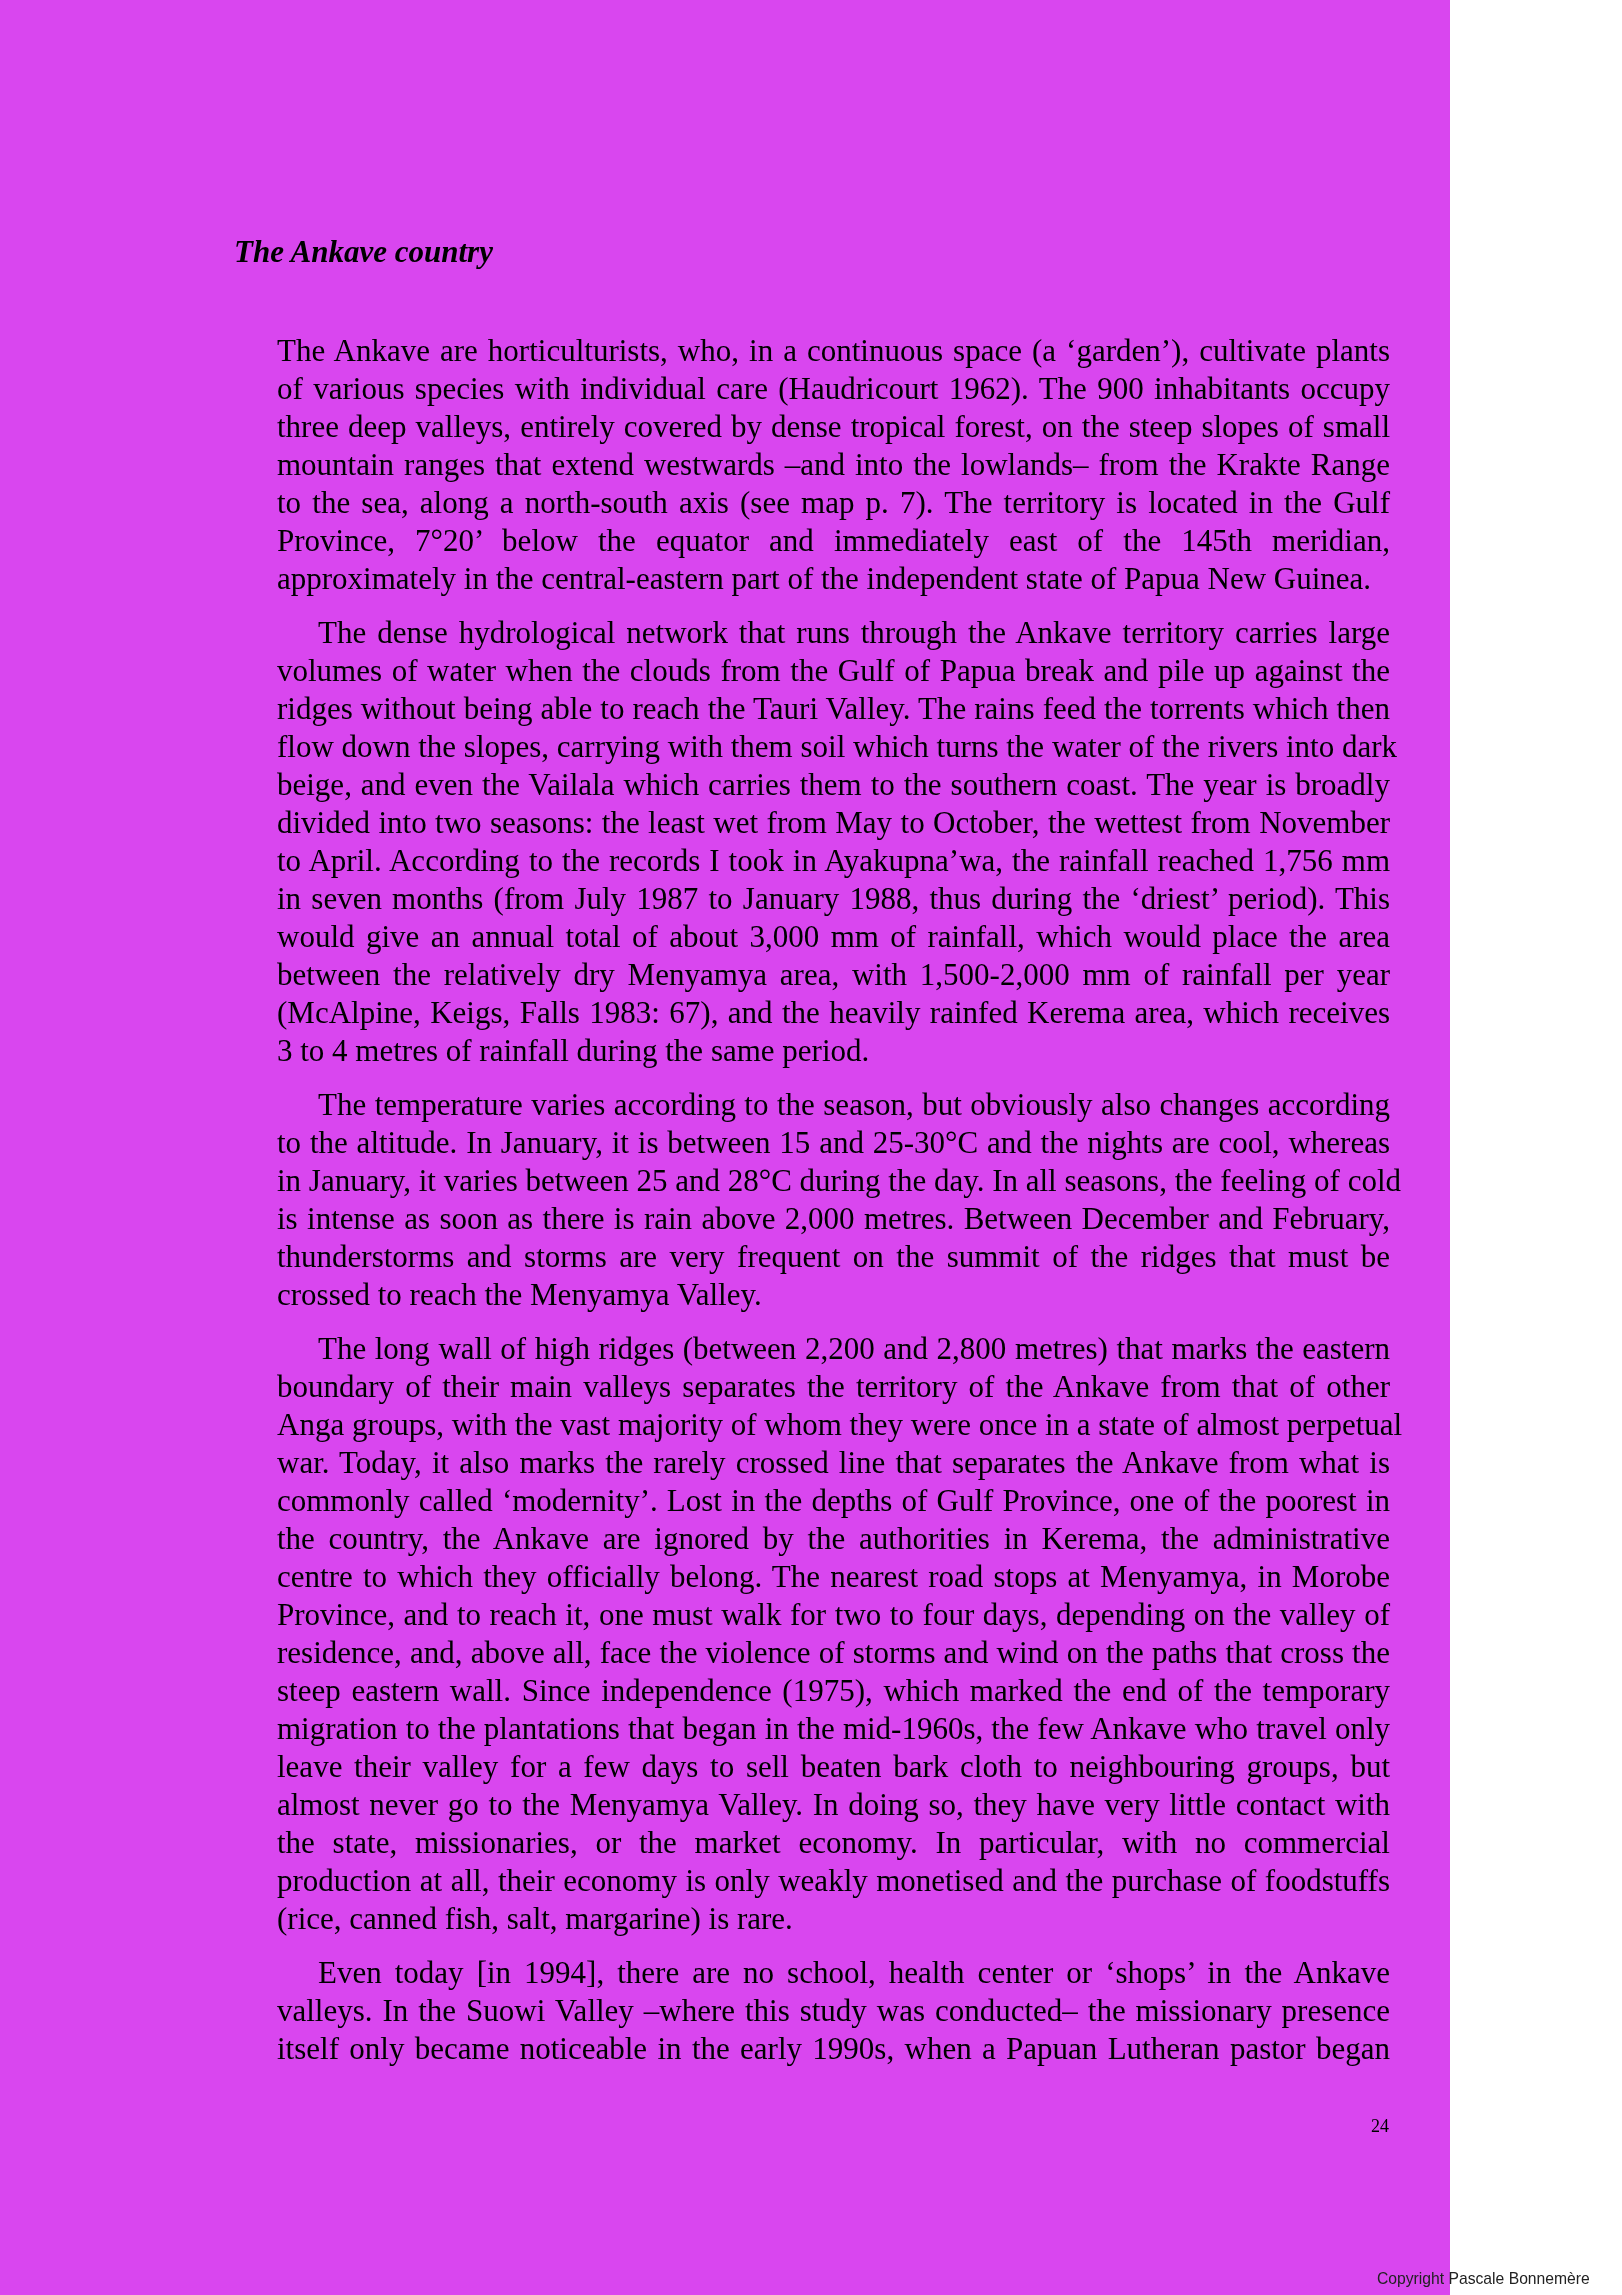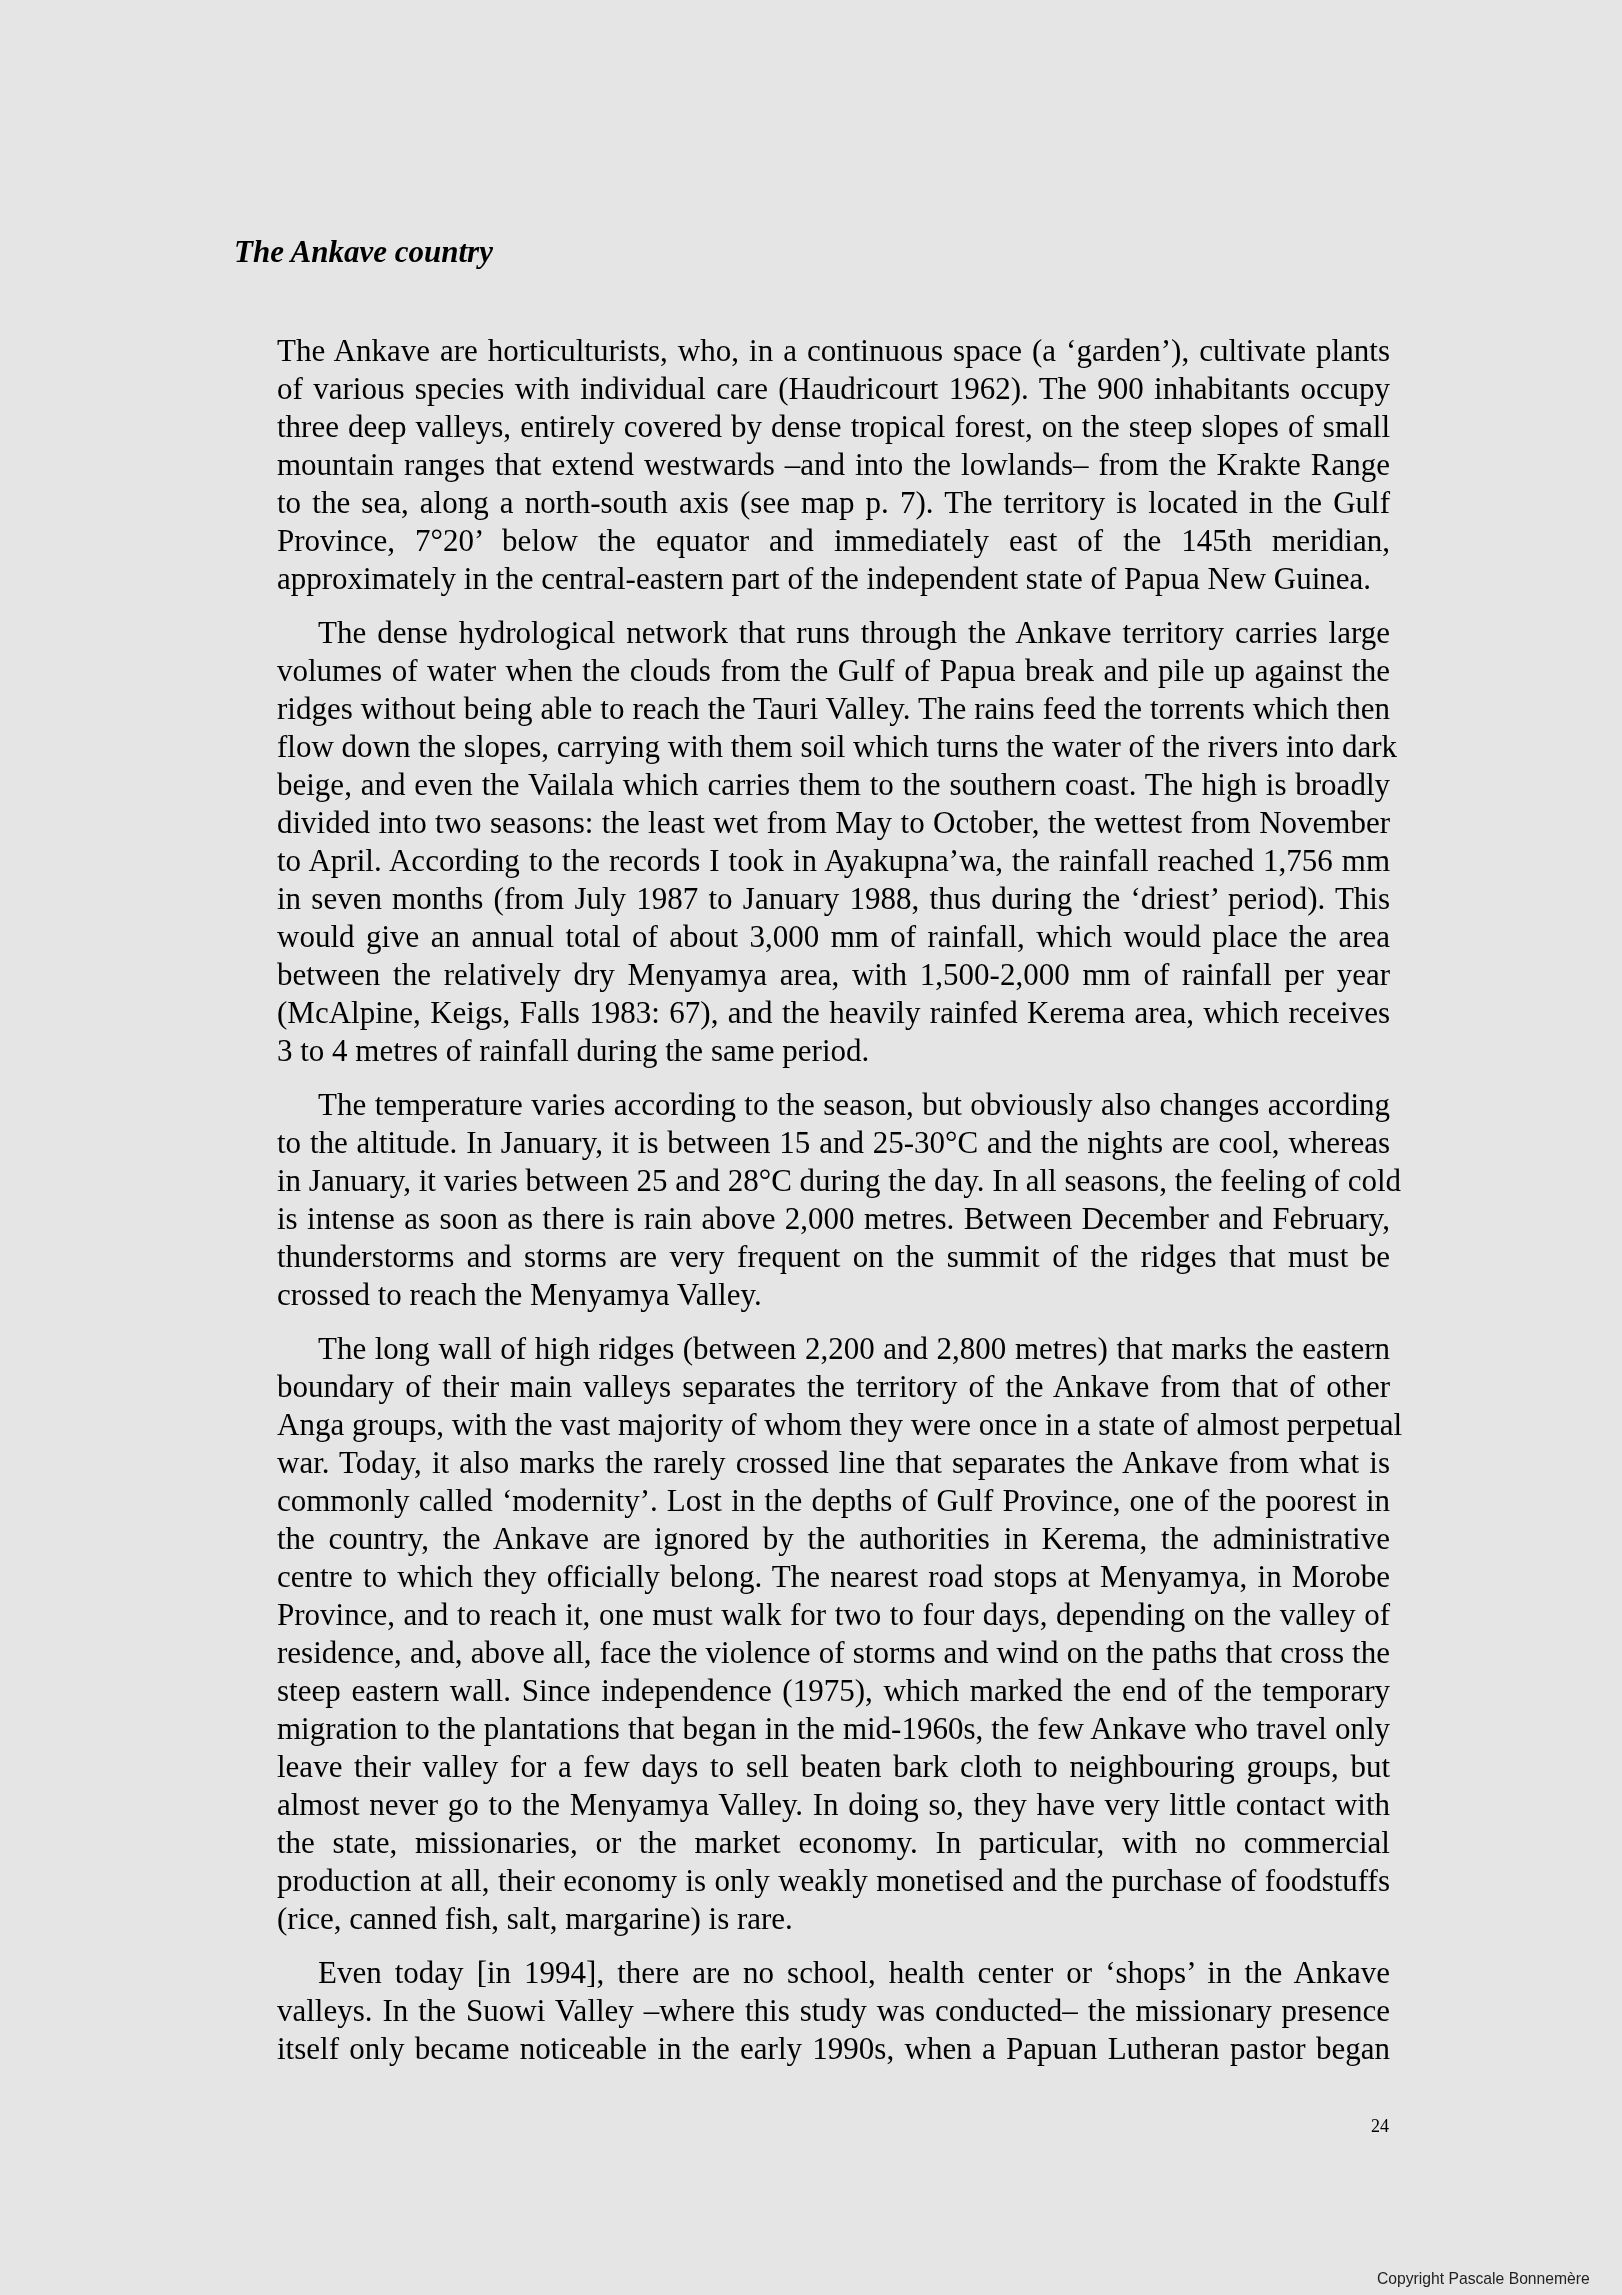"The Ankave country" .page { background: #e5e5e5 -> #d946ef; width: 1622px -> 1450px }
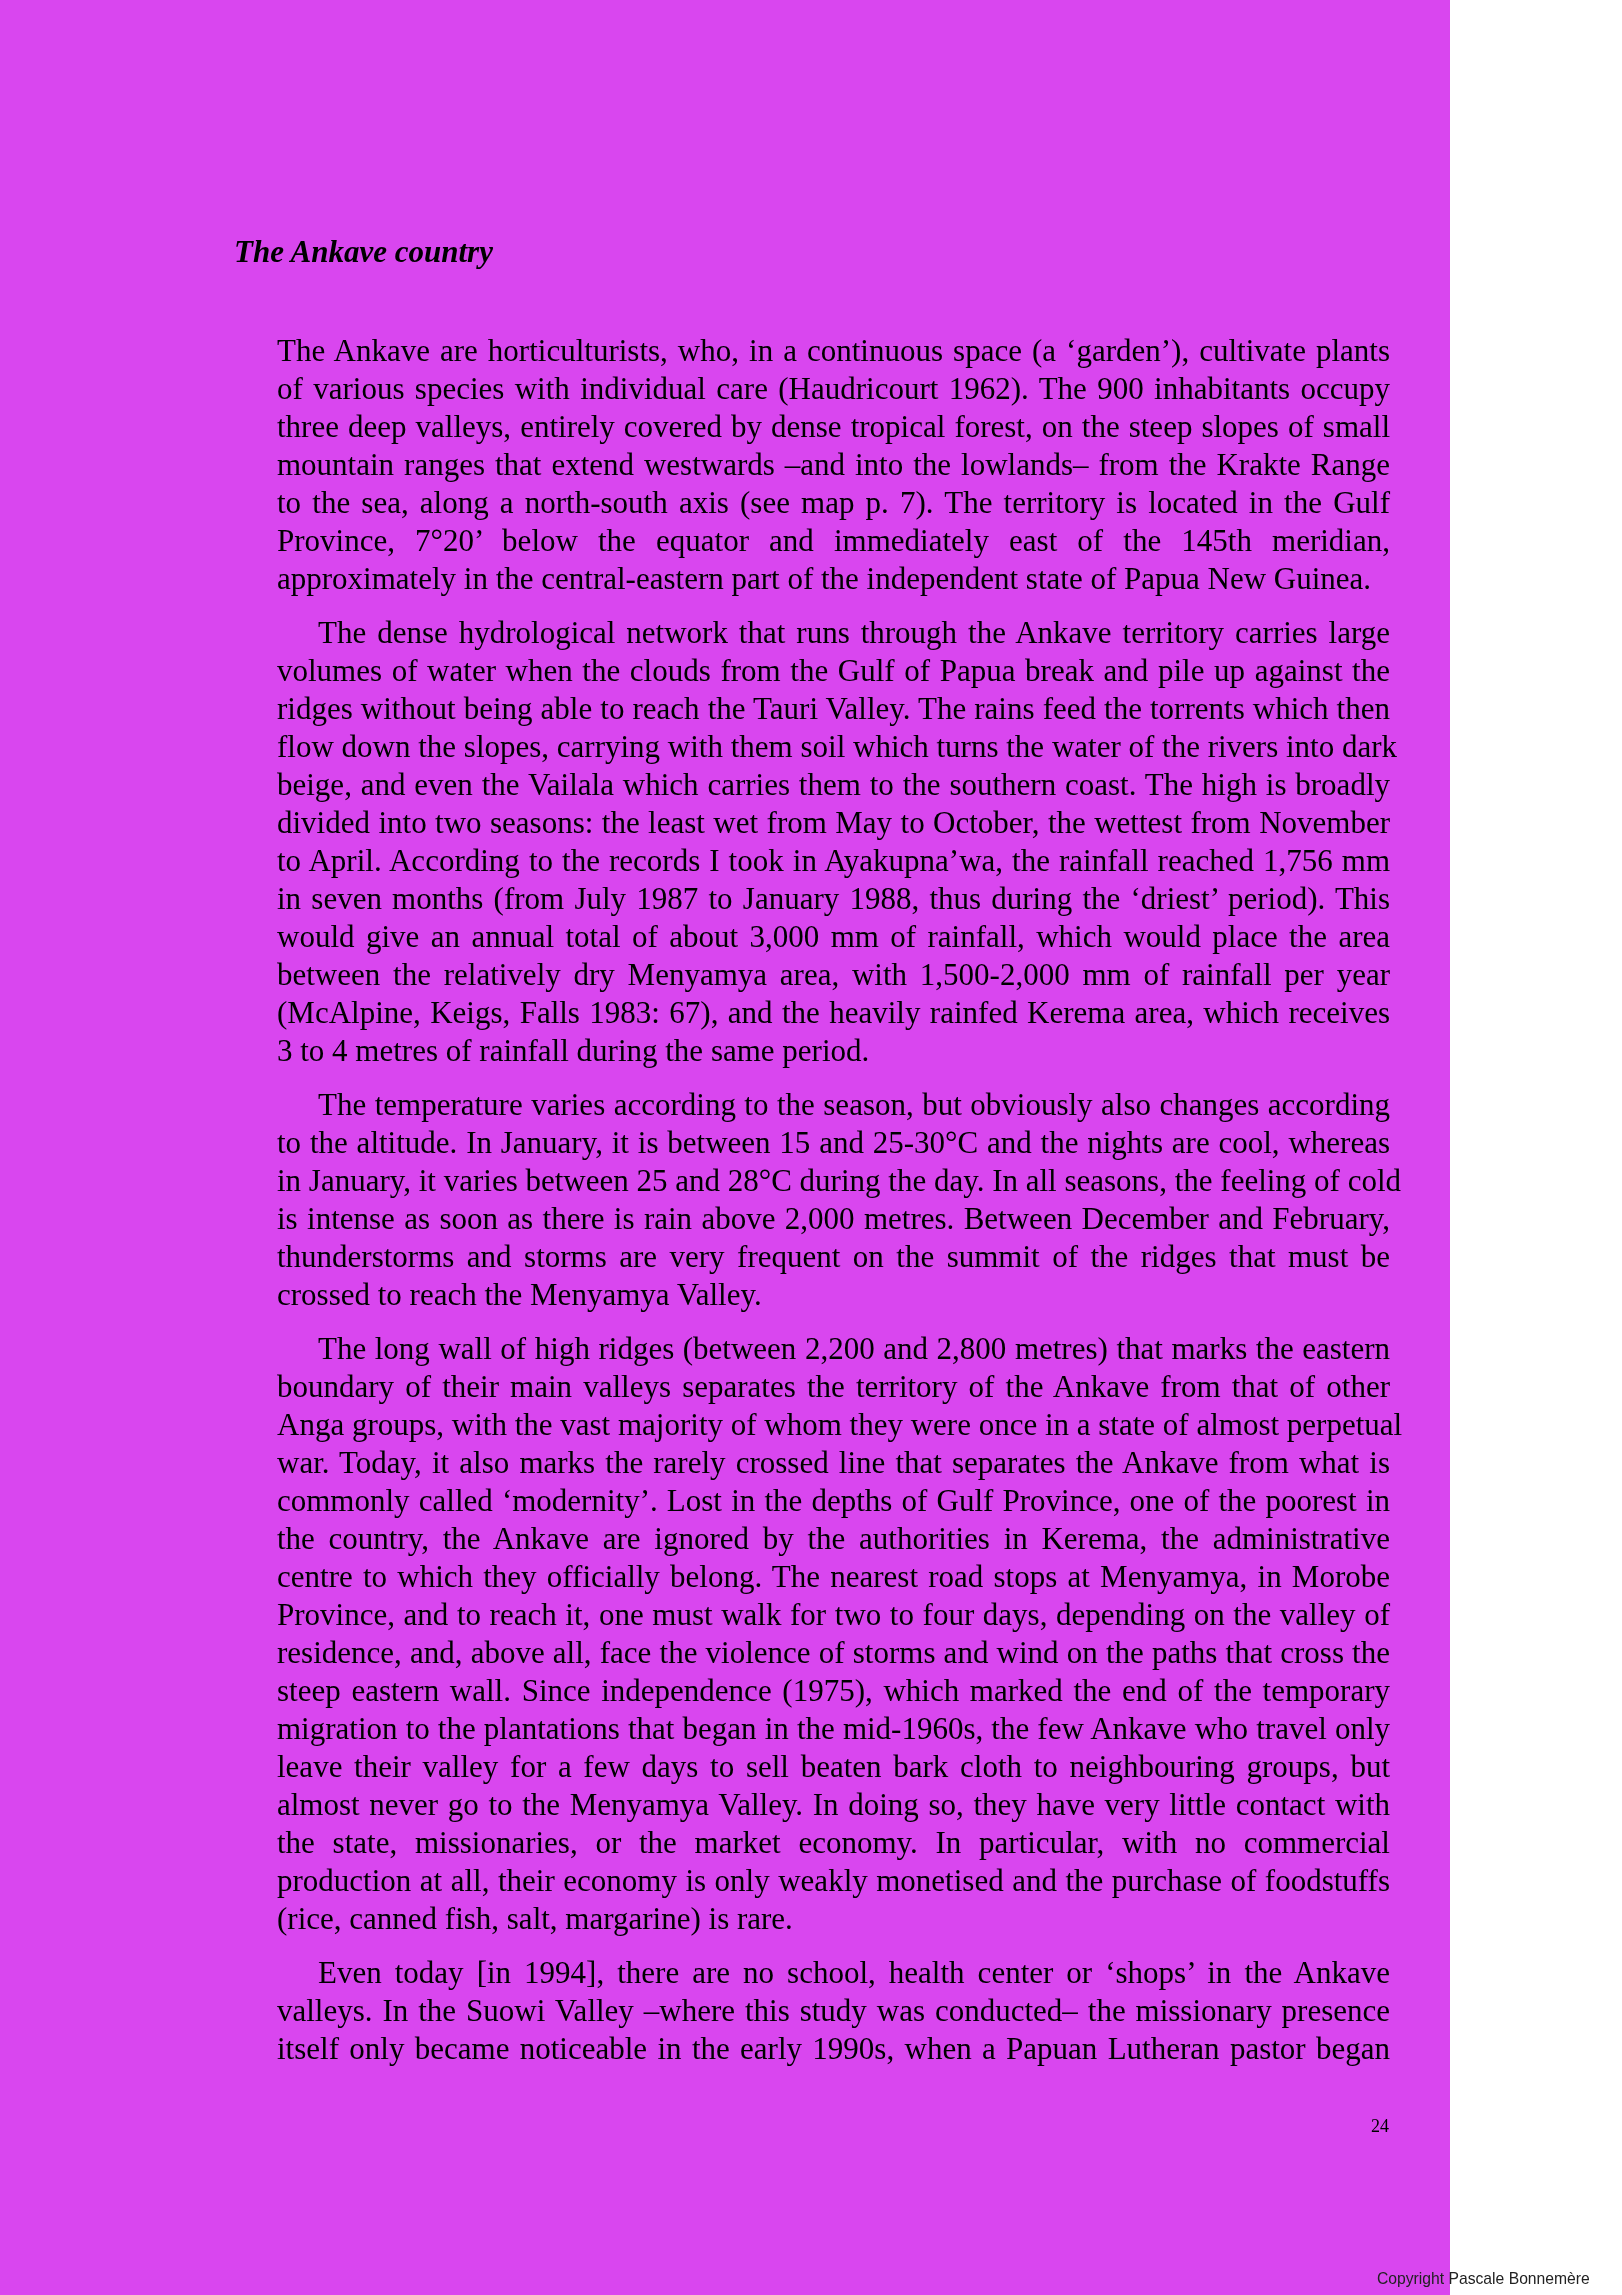"beige, and even the Vailala" span.line { text: high -> year }
